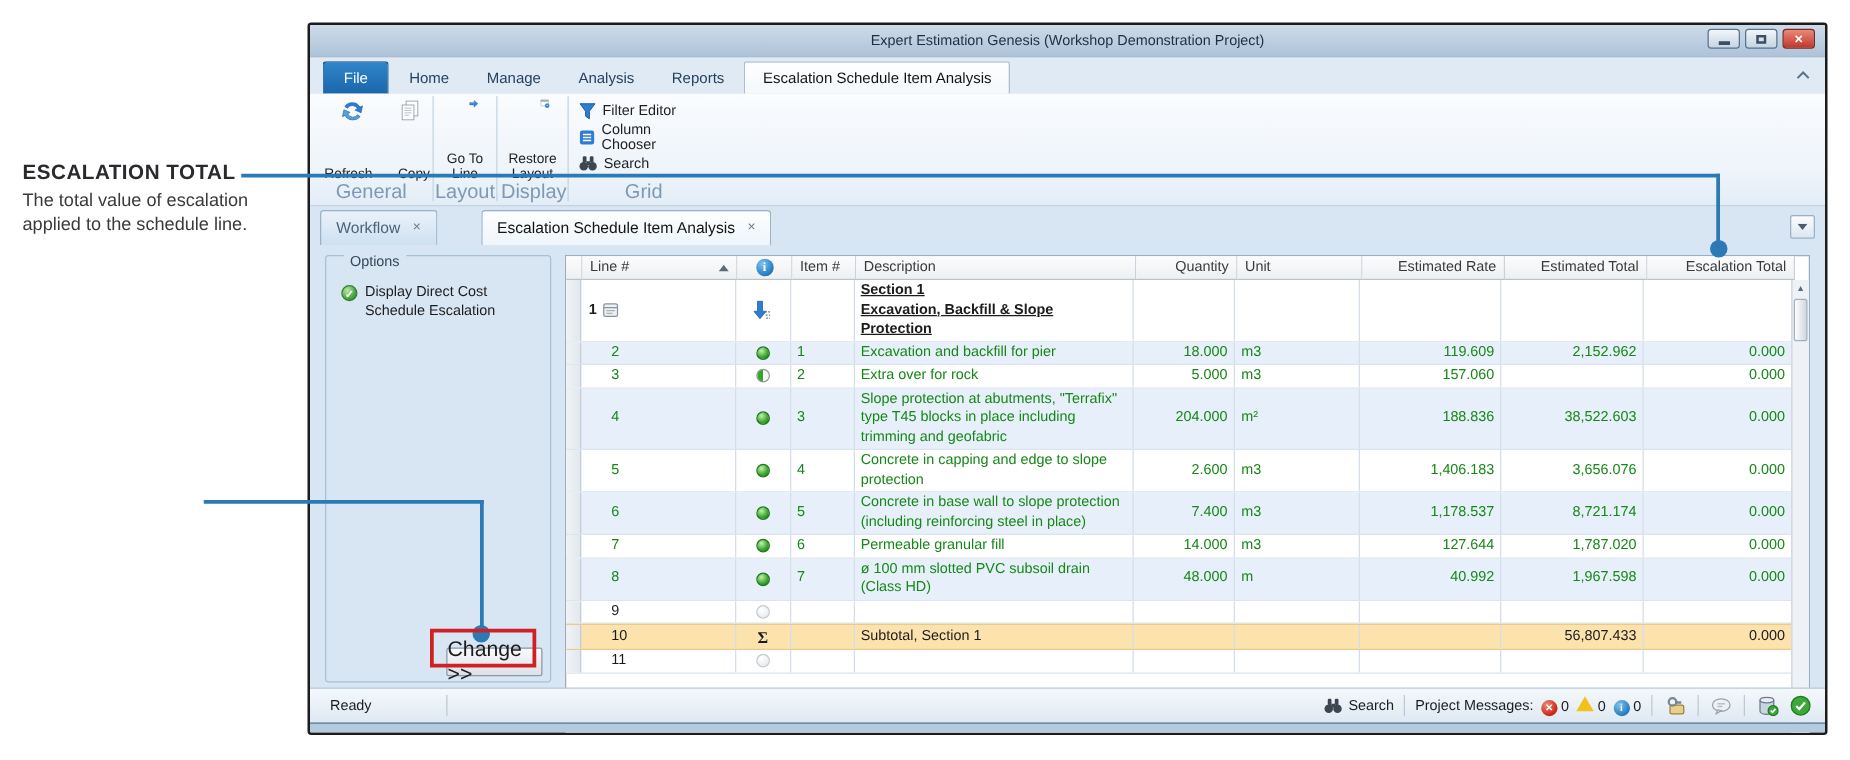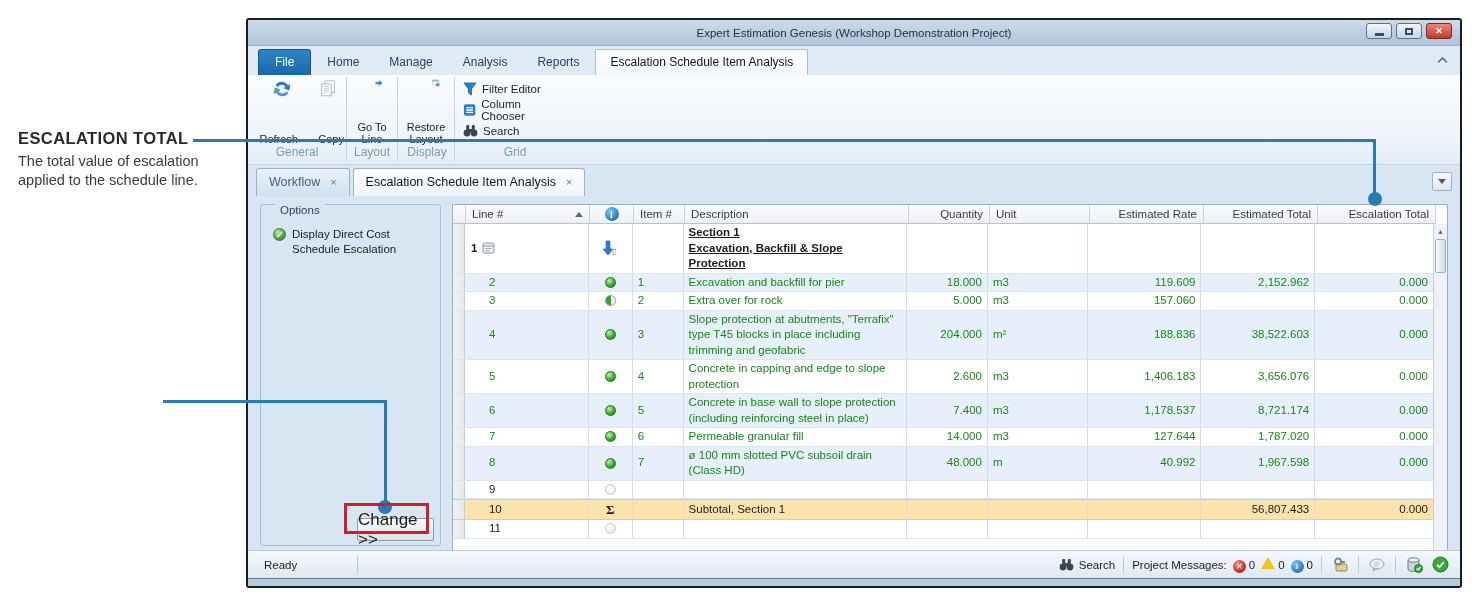"General" .grouplabels { font-size: 12px -> 16px }
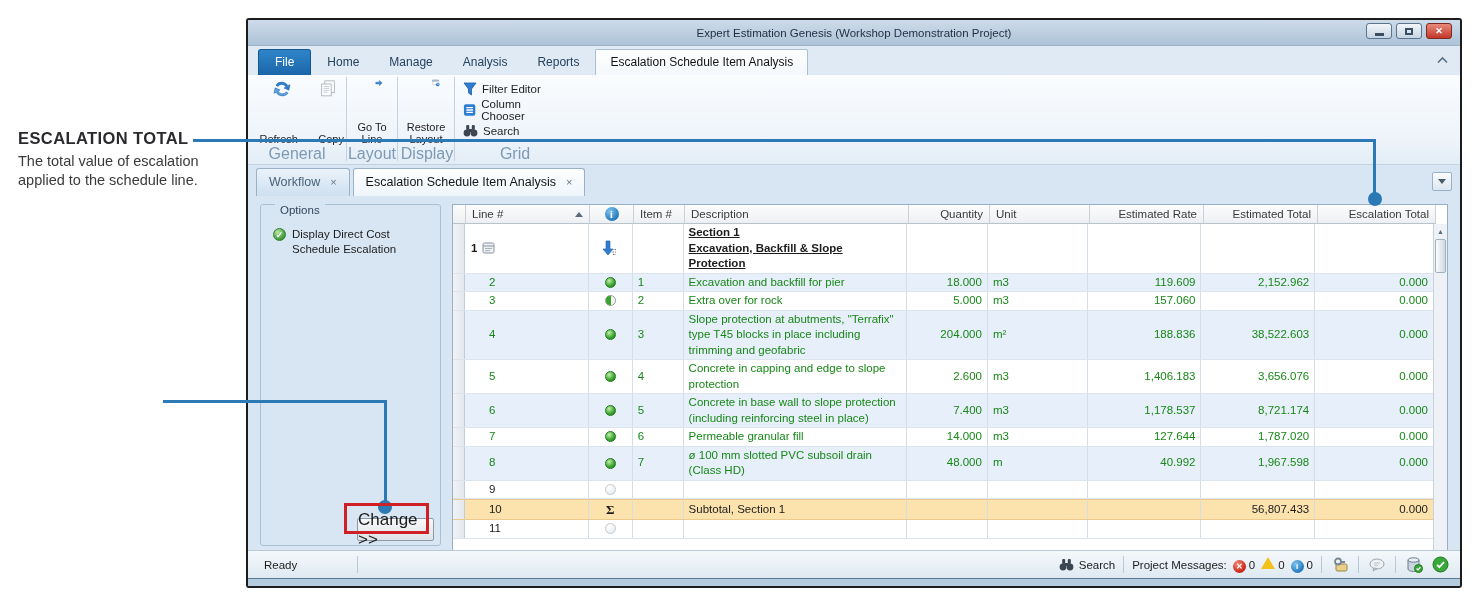"Workflow" .doctabs { gap: none -> 32px }
